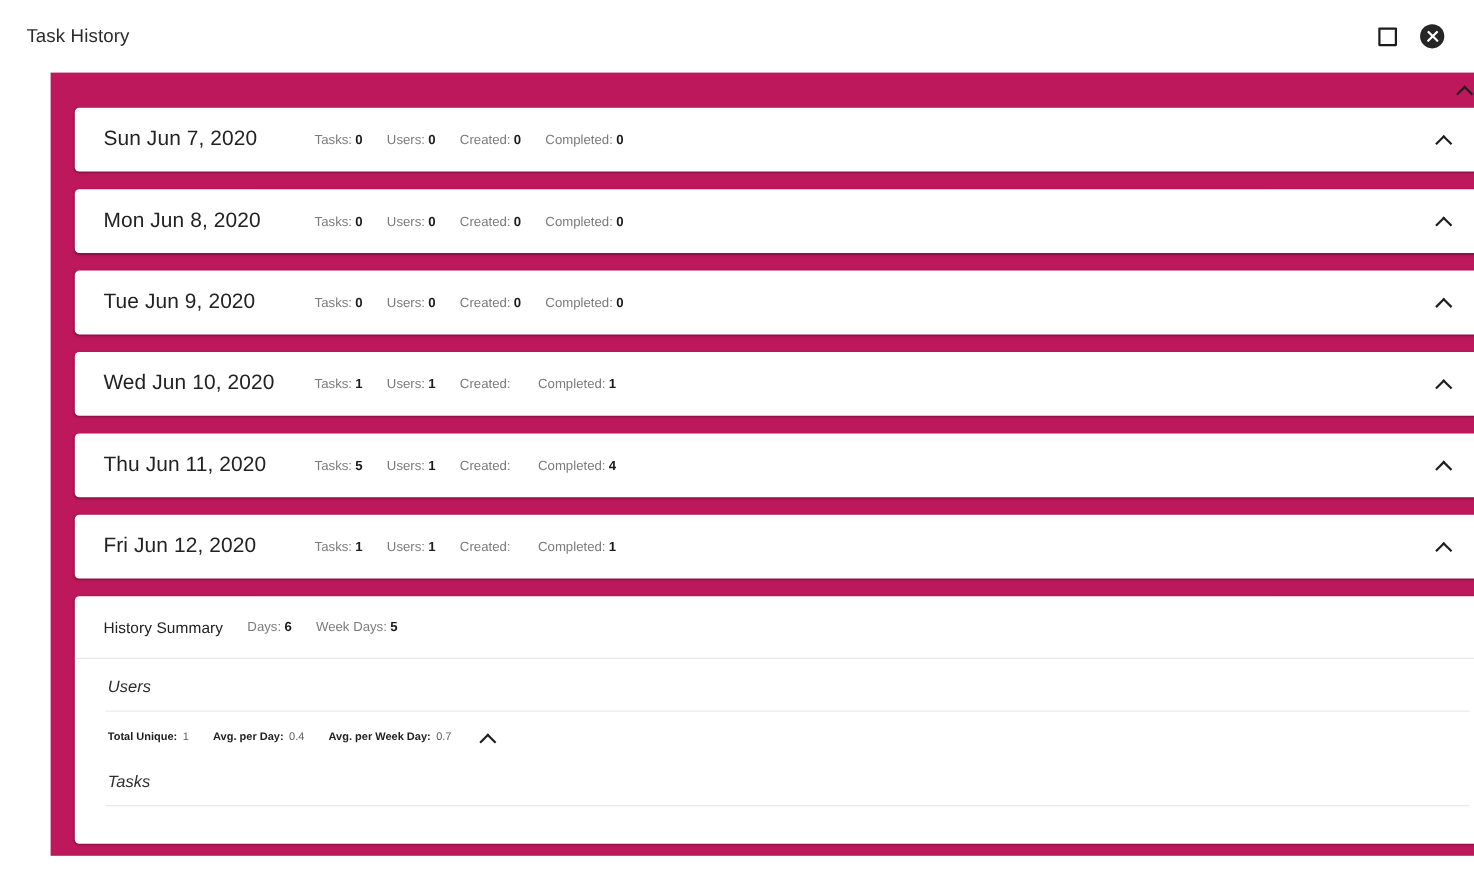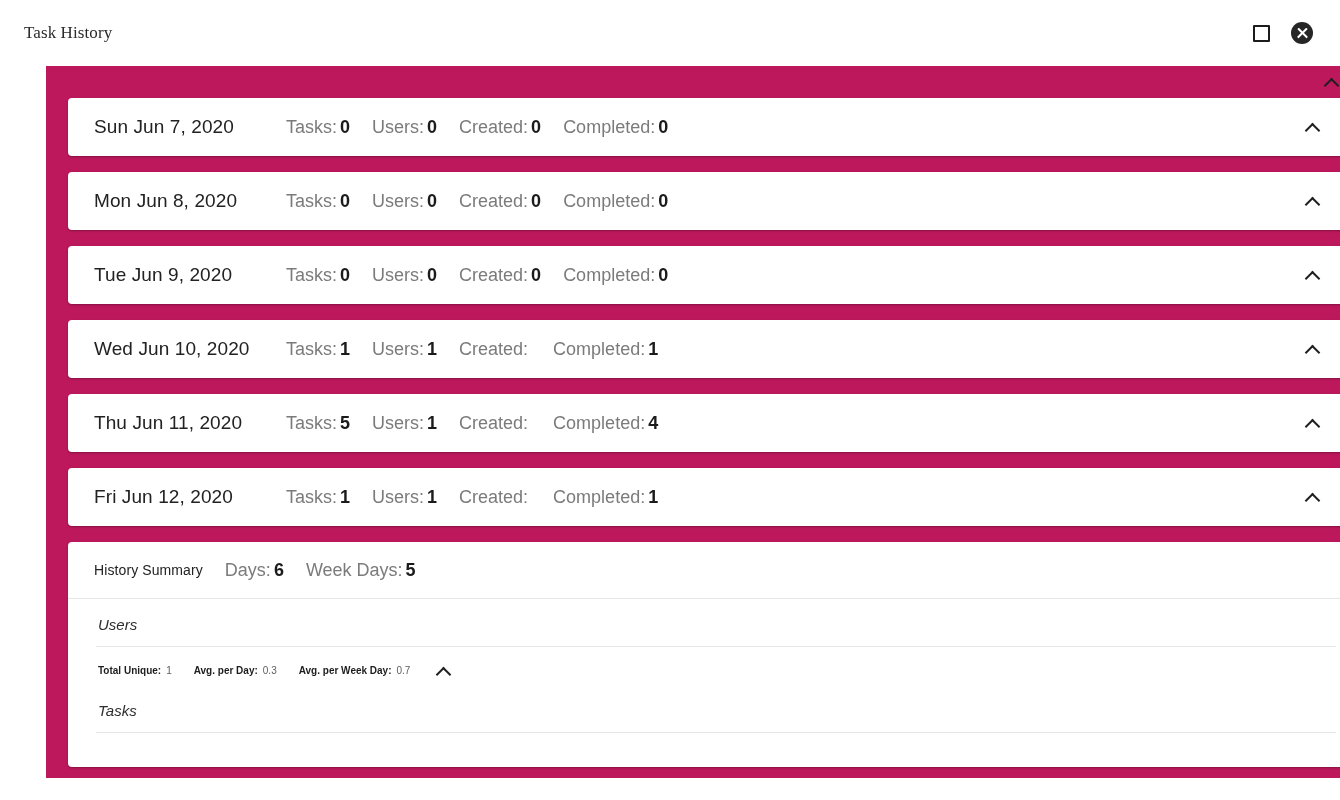"Task History" .titlebar-title { font-family: Liberation Serif, serif -> none }
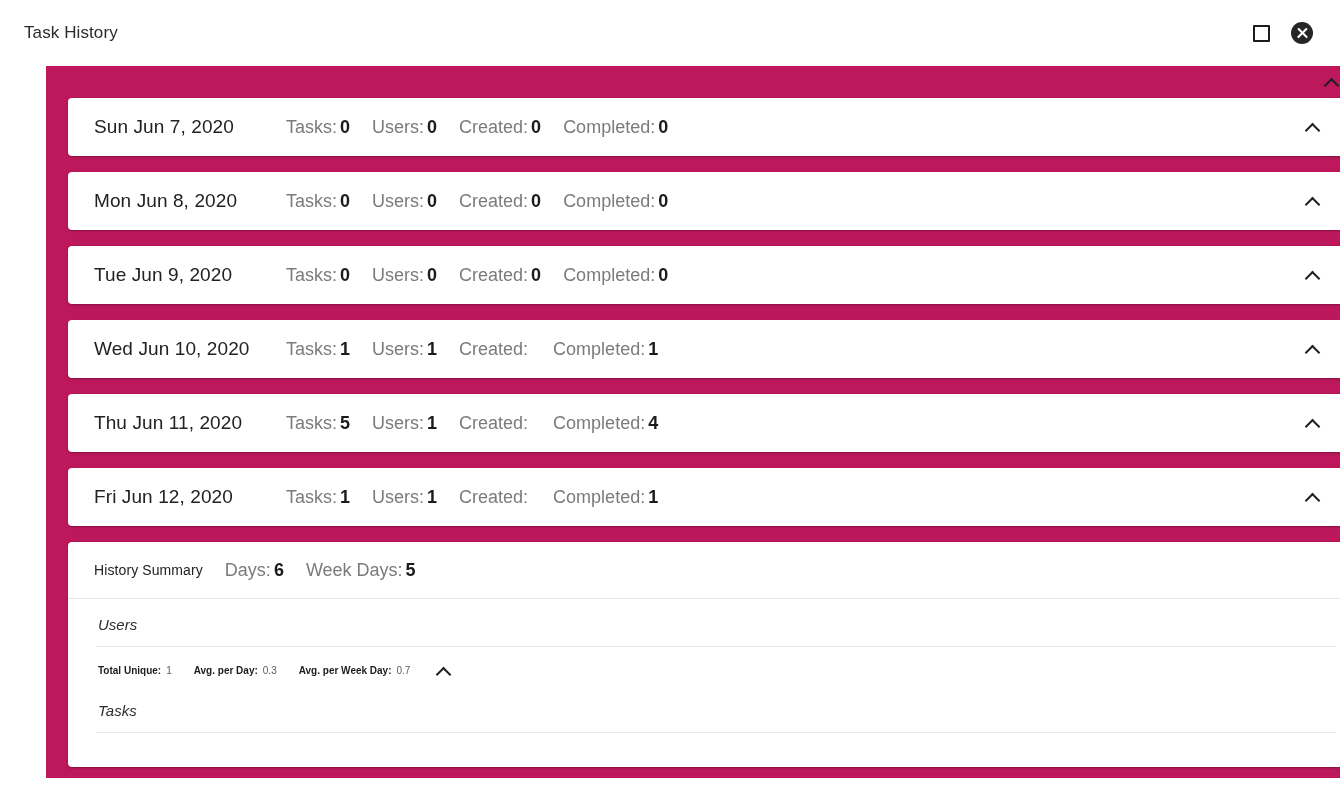"Tasks: 0" .stat { font-size: 18px -> 12px }
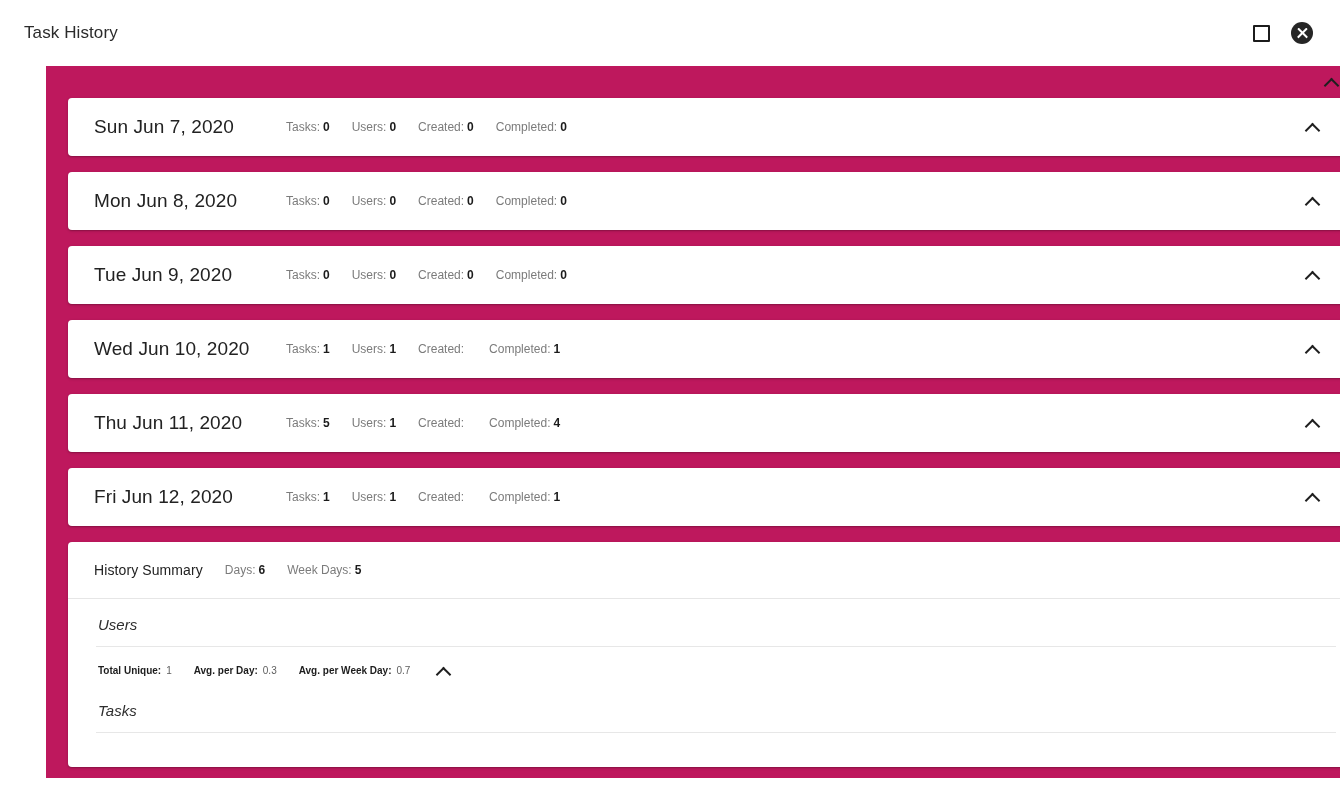"0.3" span.val { text: 0.3 -> 0.4 }
